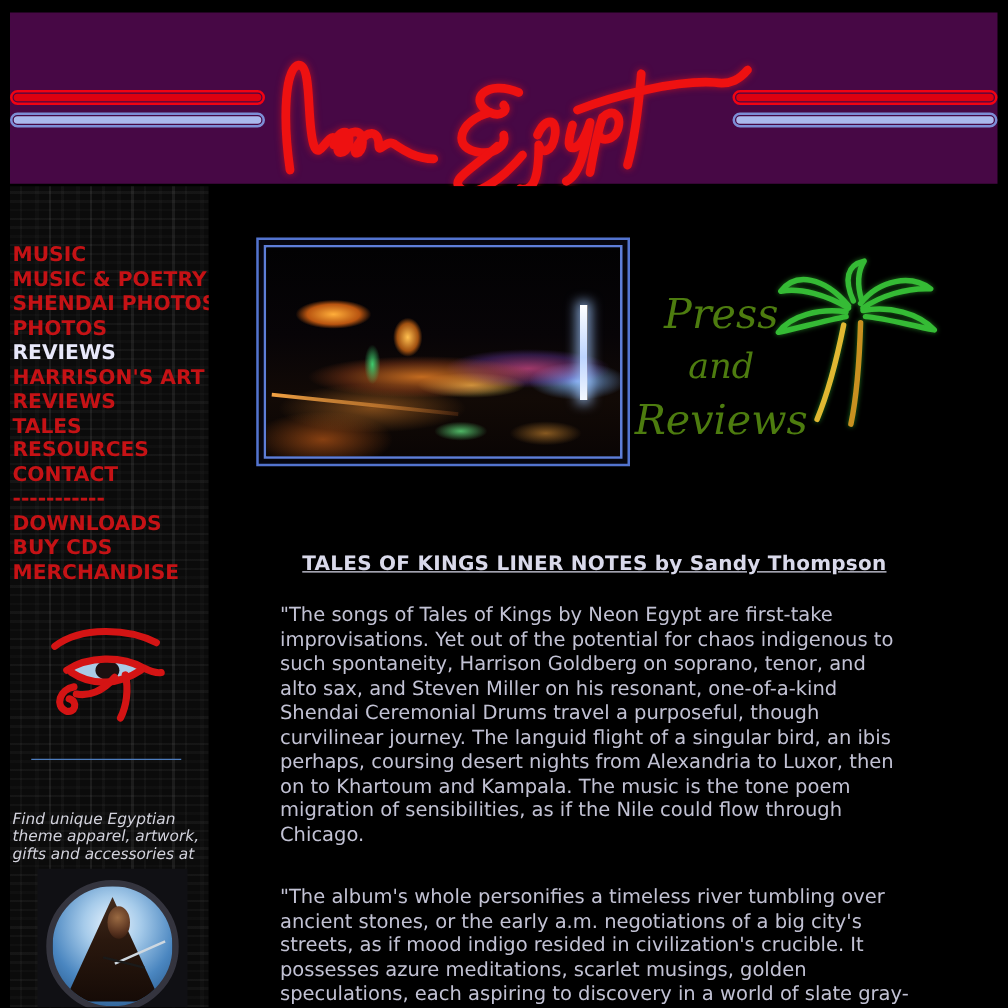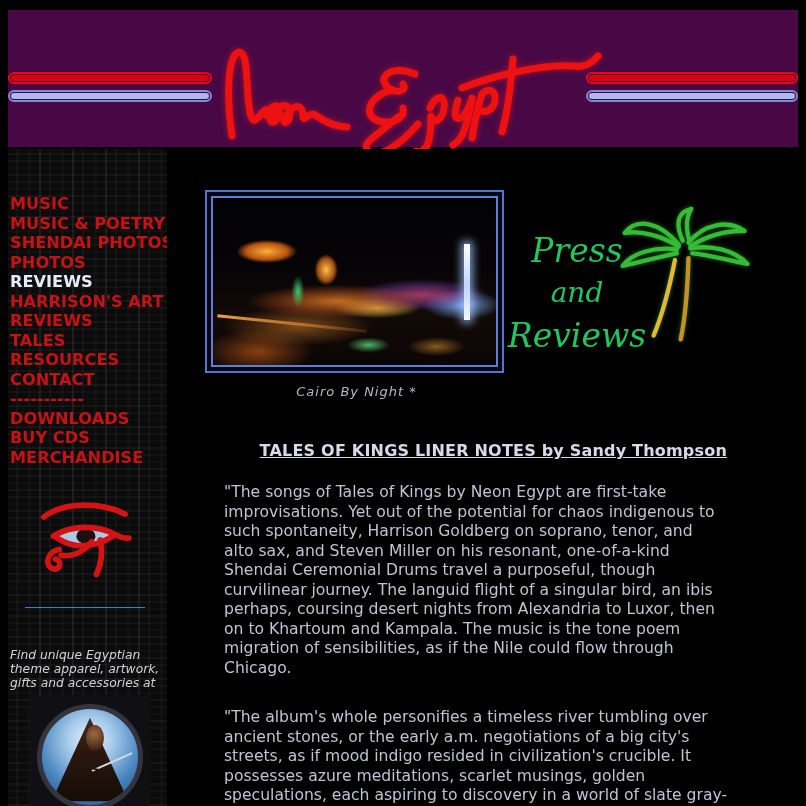"Press" .press-banner { color: #22c55e -> #4d7c0f }
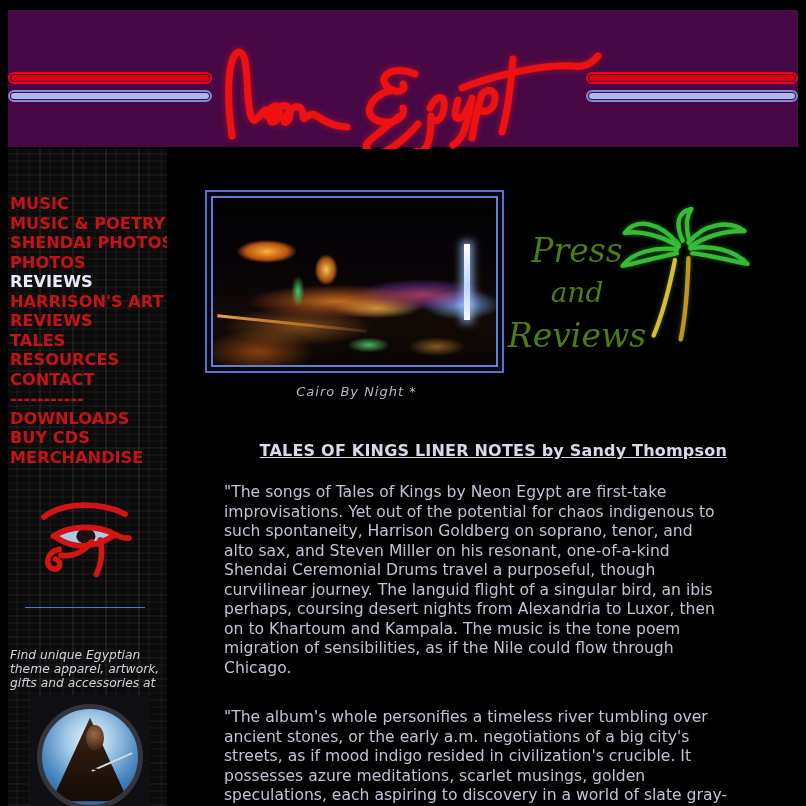"Cairo By Night *" div.photo-caption { html: <div>Cairo By Night *</div> -> none }
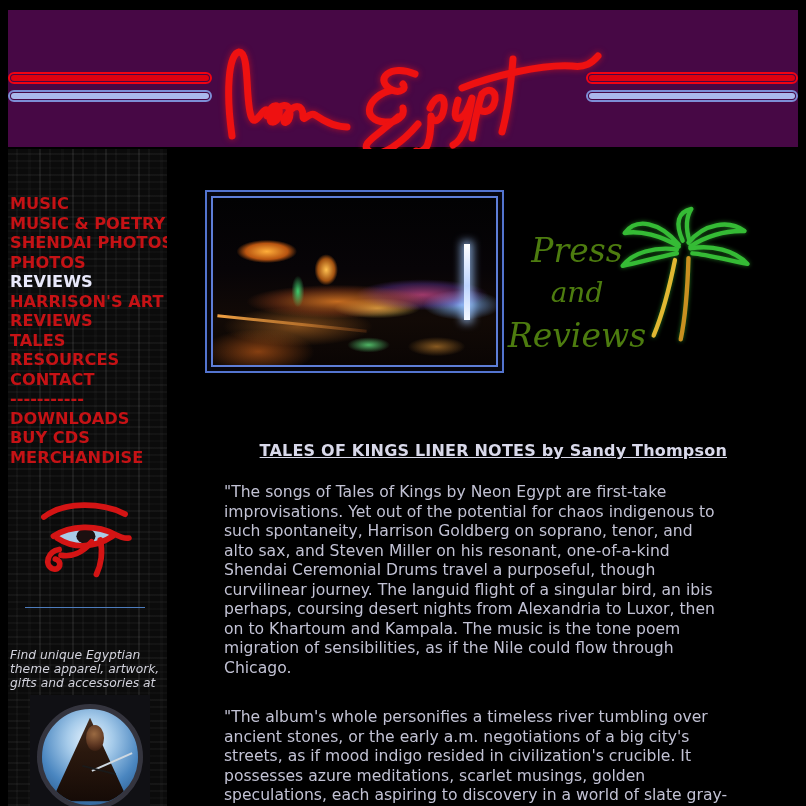"TALES OF KINGS LINER NOTES" .article-heading { text-align: right -> center }
